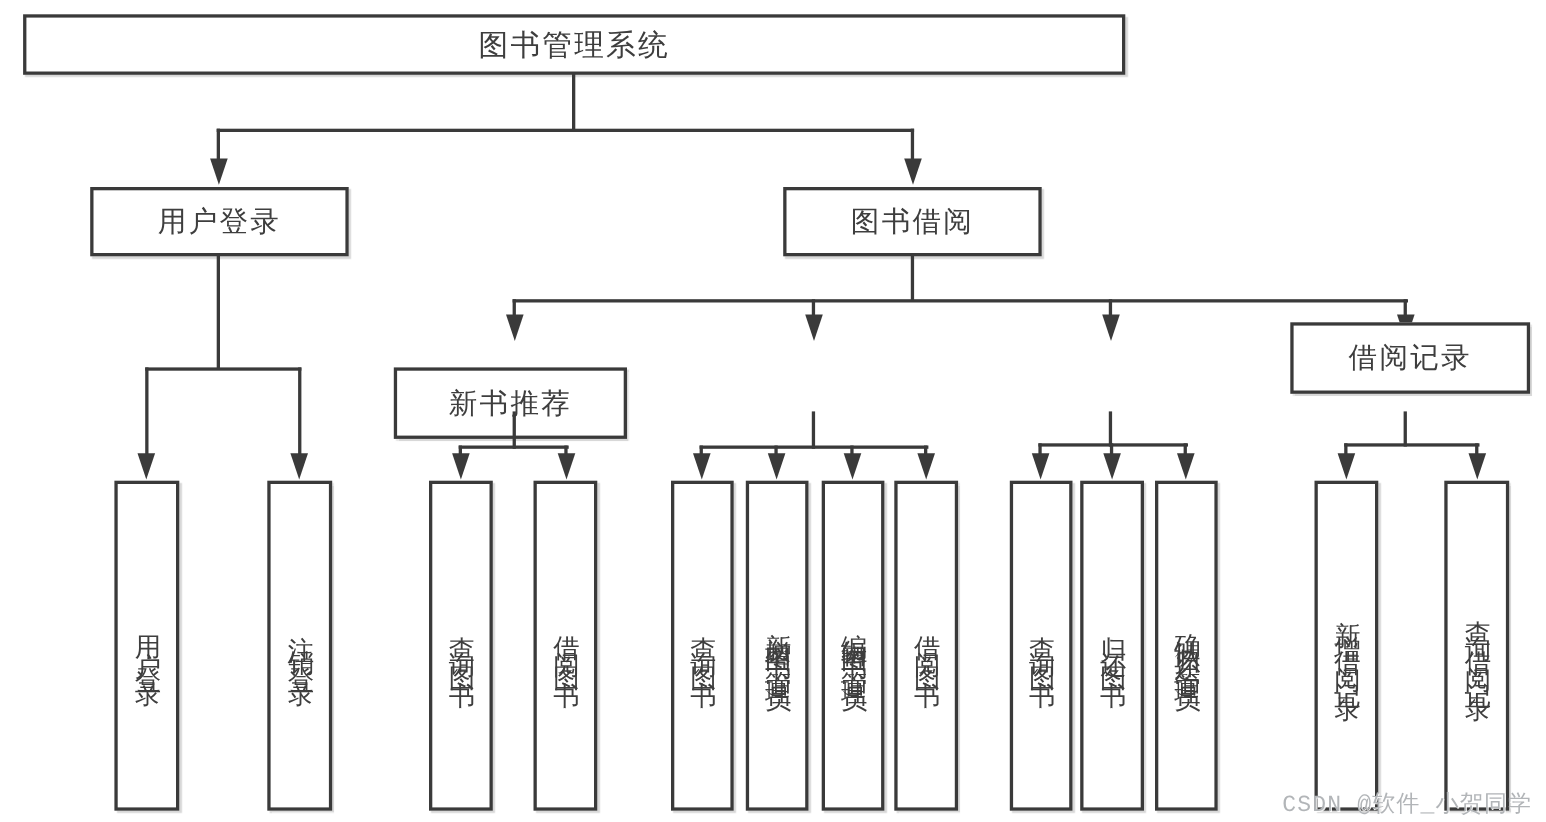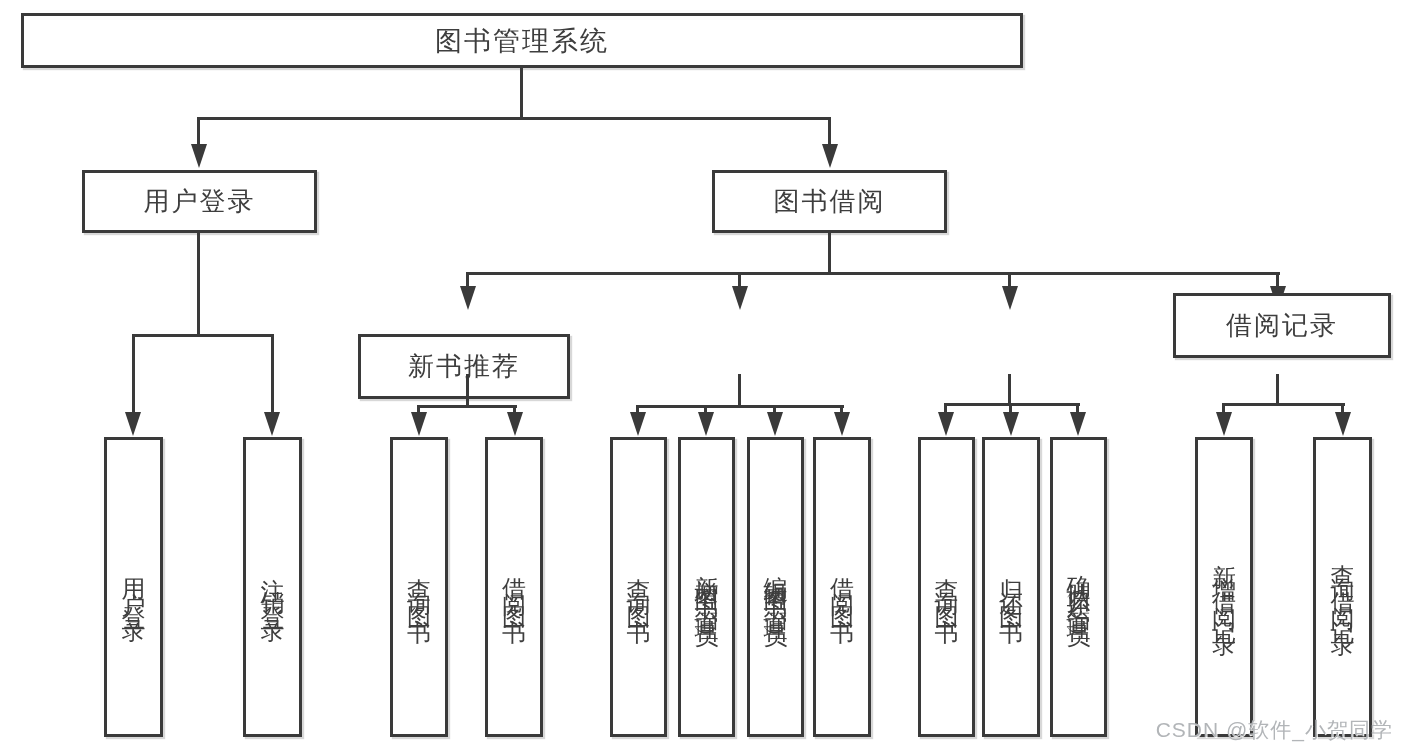"CSDN @软件_小贺同学" .watermark { font-family: none -> Liberation Mono, monospace }
